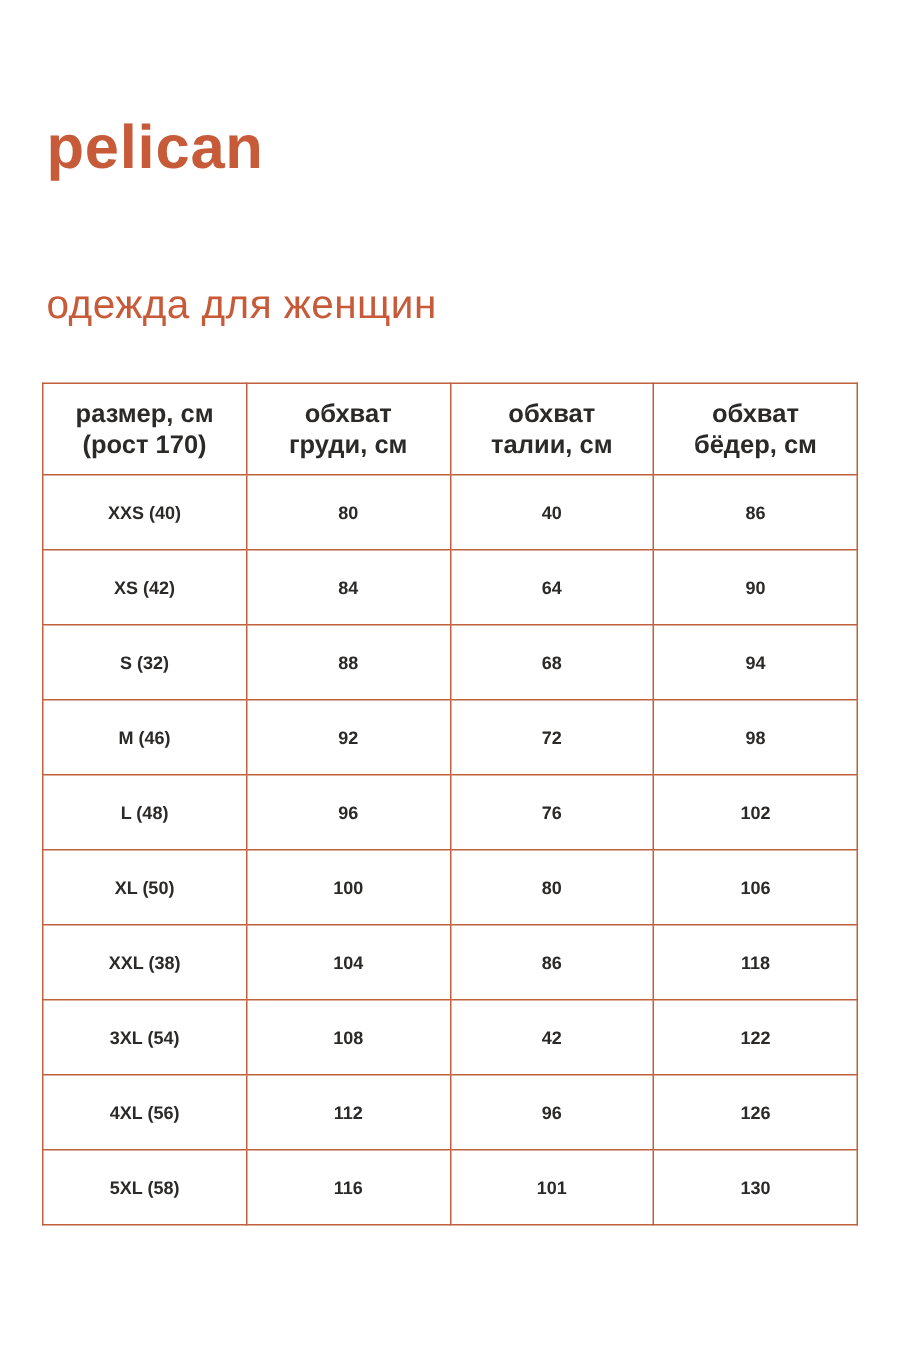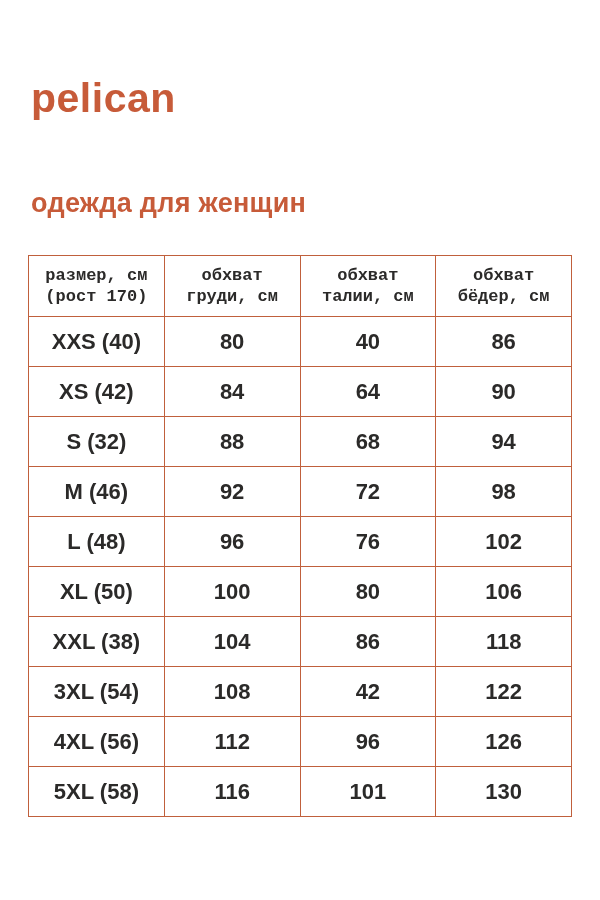"одежда для женщин" .page-title { font-weight: 700 -> 400 }
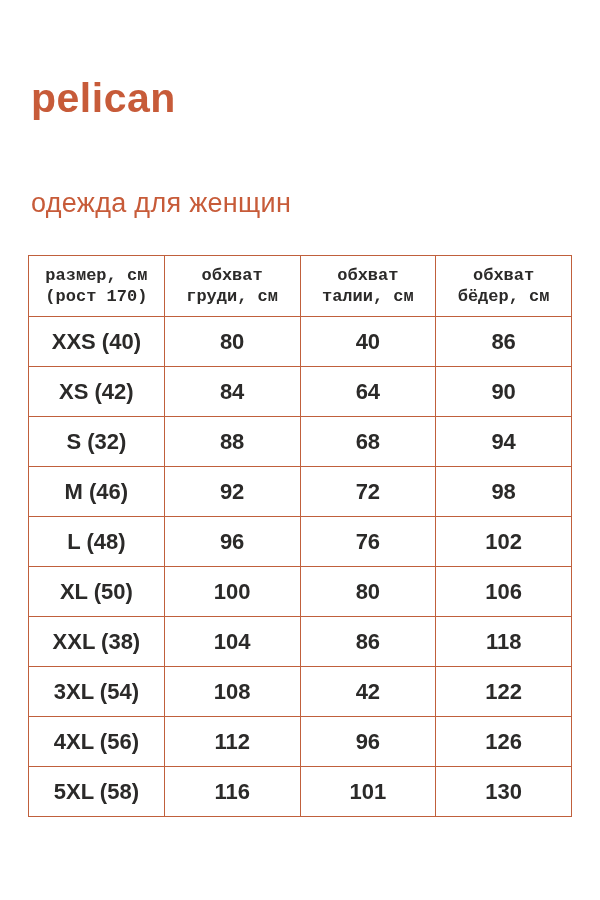"размер, см" table.size-chart th { font-family: Liberation Mono, monospace -> none }
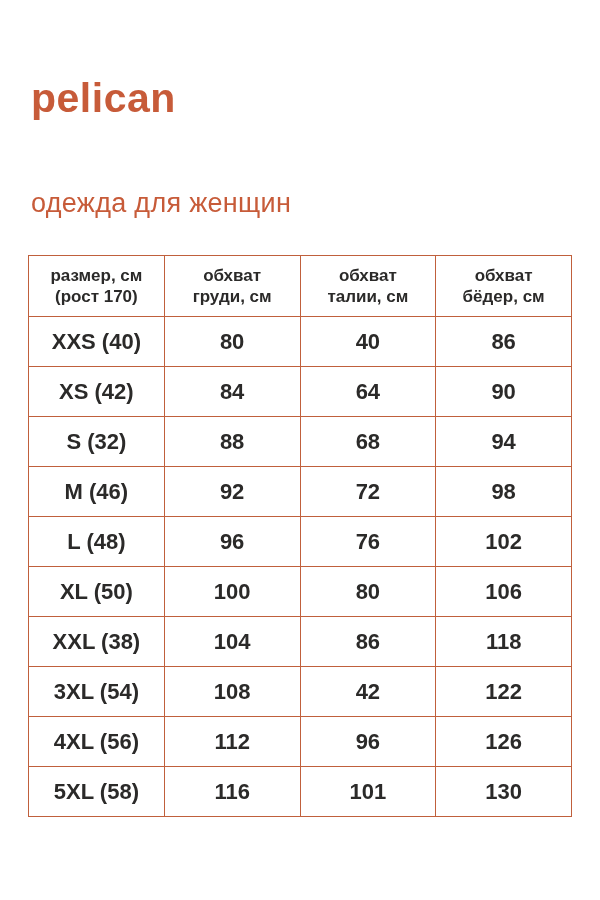"XXS (40)" table.size-chart td { font-size: 22px -> 12px }
